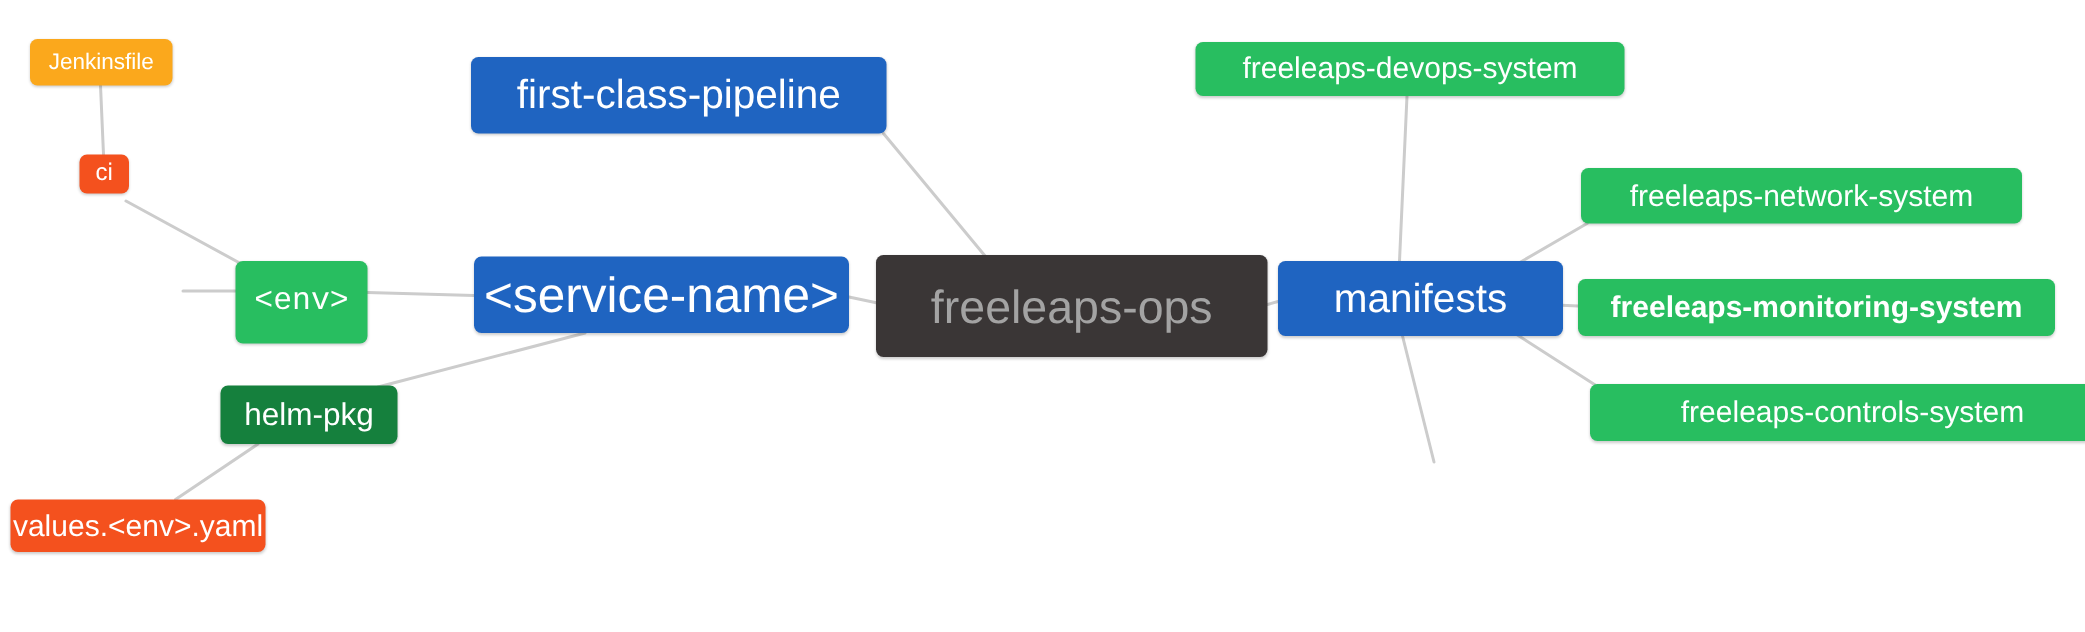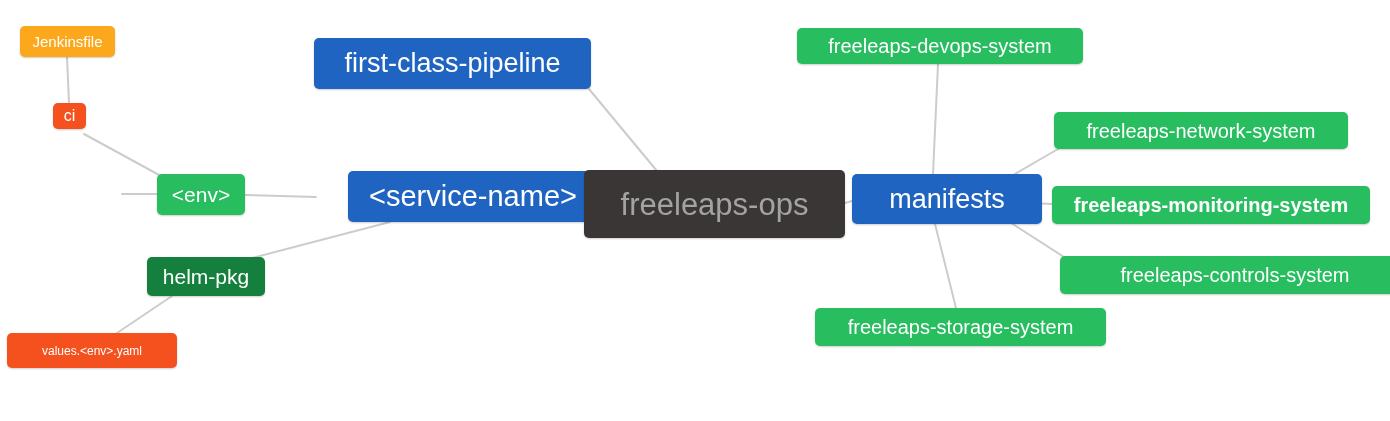"<env>" div.node { font-family: none -> Liberation Mono, monospace; height: 41px -> 55px }
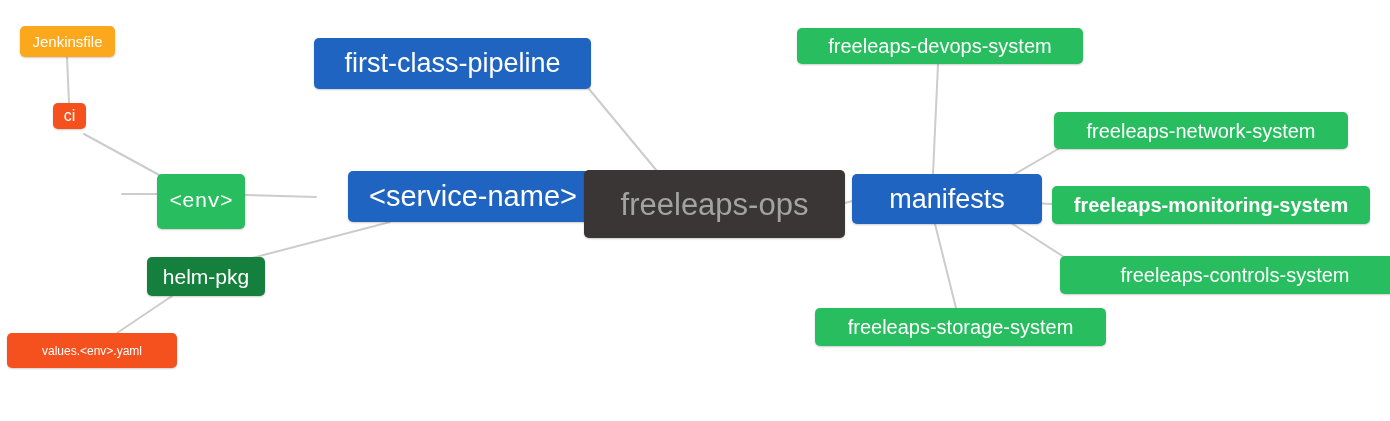"<service-name>" div.node { font-size: 29px -> 33px; margin-left: 32px -> none }
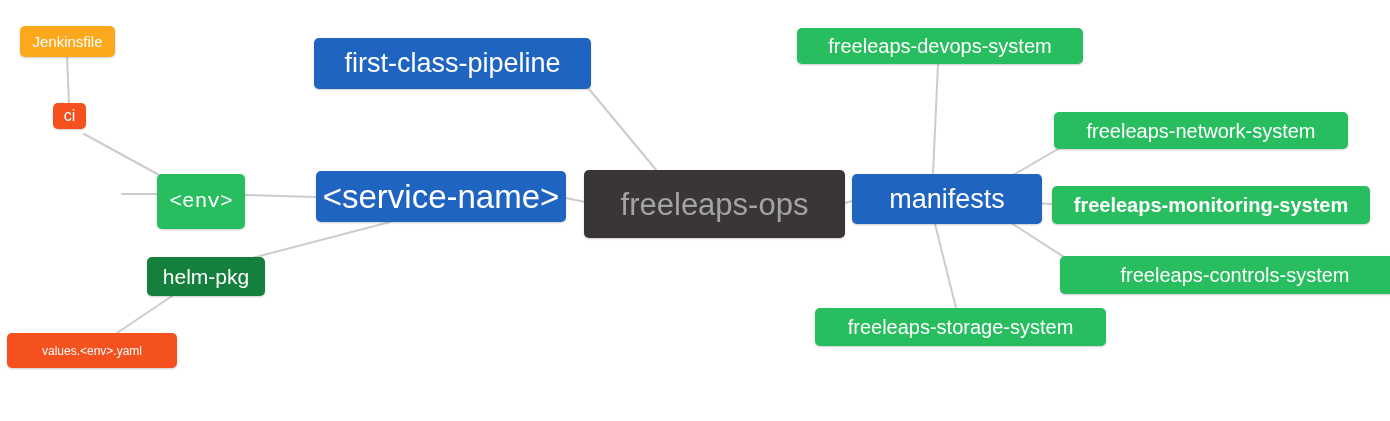"freeleaps-storage-system" div.node { html: <div>freeleaps-storage-system</div> -> none }
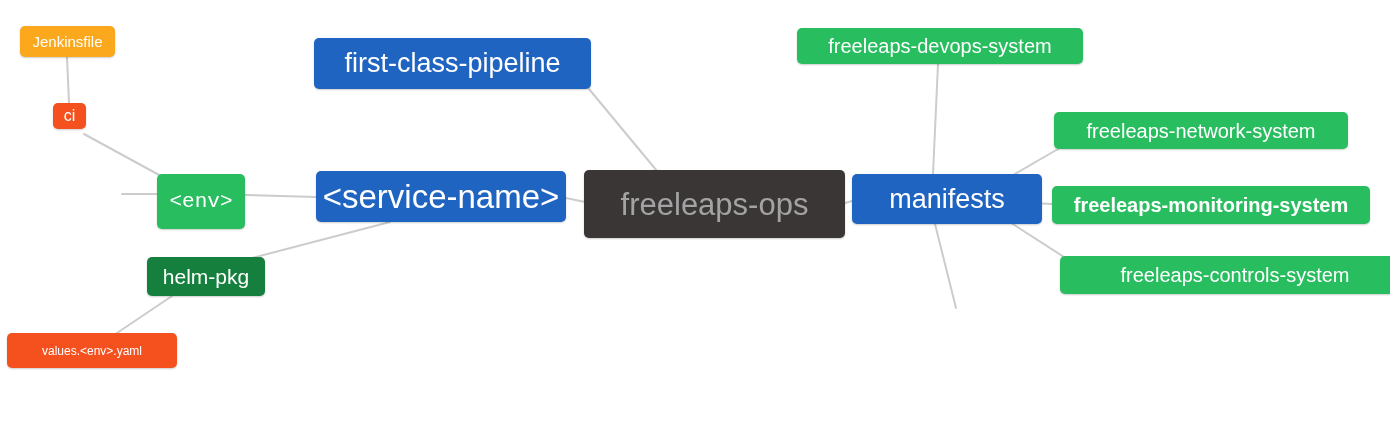"values.<env>.yaml" div.node { font-size: 12px -> 20px }
